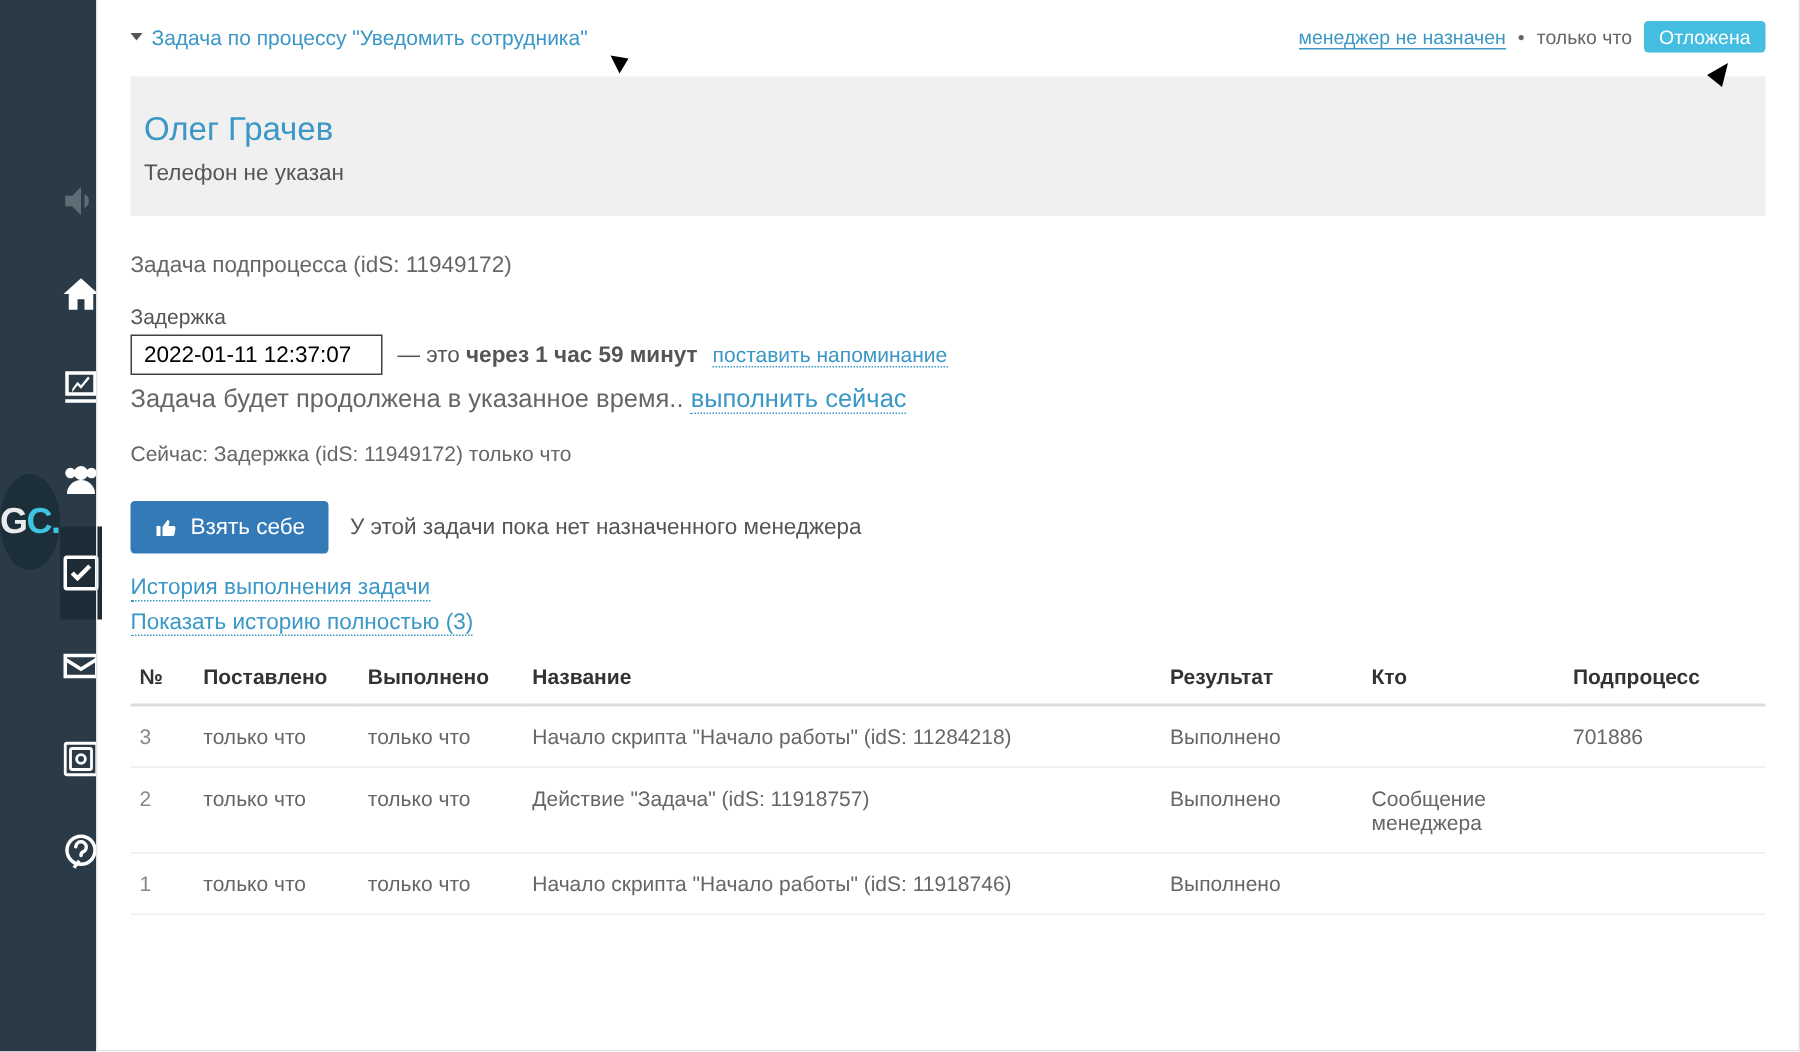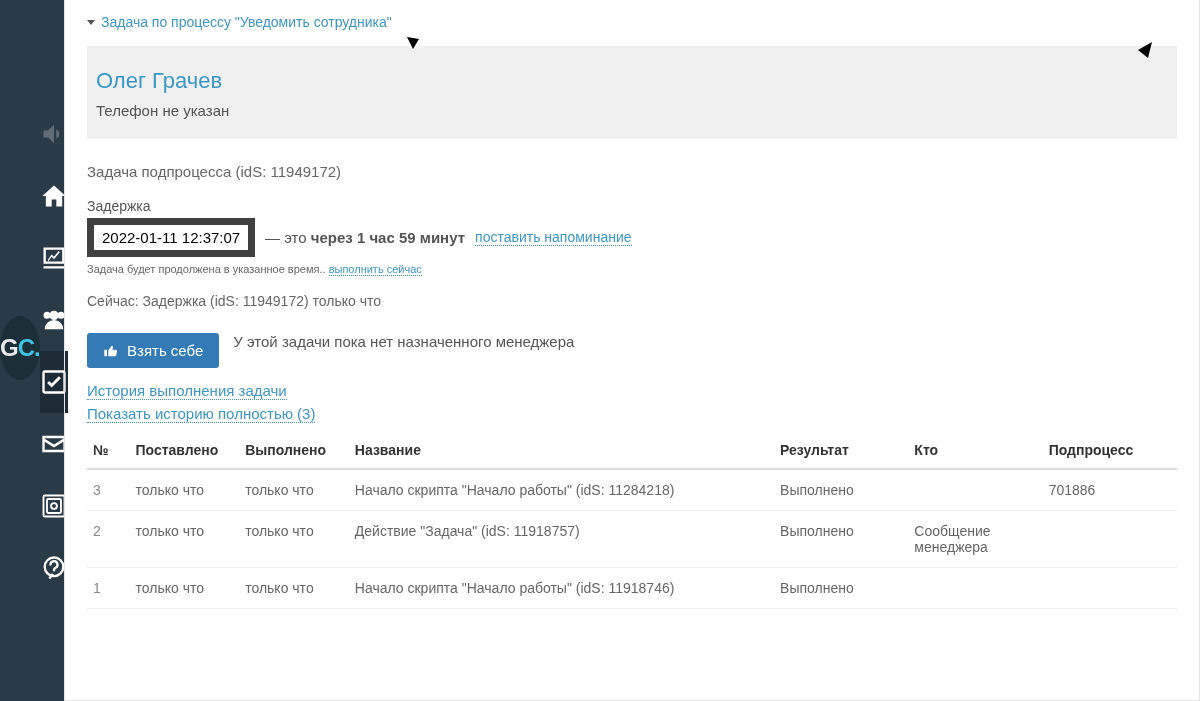"менеджер не назначен" div.header-right { html: none -> <div> <span>менеджер не назначен</span> <span>•</span> <span>только что</span> <span>Отложена</span> </div> }
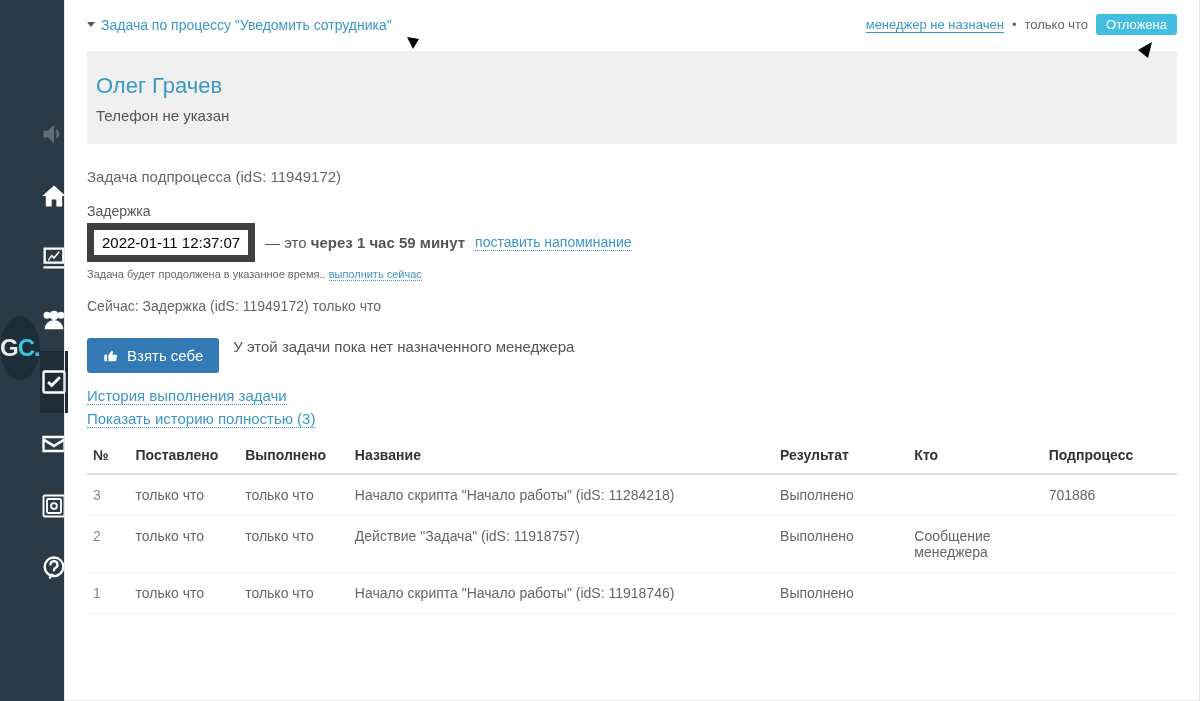"2022-01-11 12:37:07" .delay-input { border: 7px solid #404040 -> 1px solid #404040 }
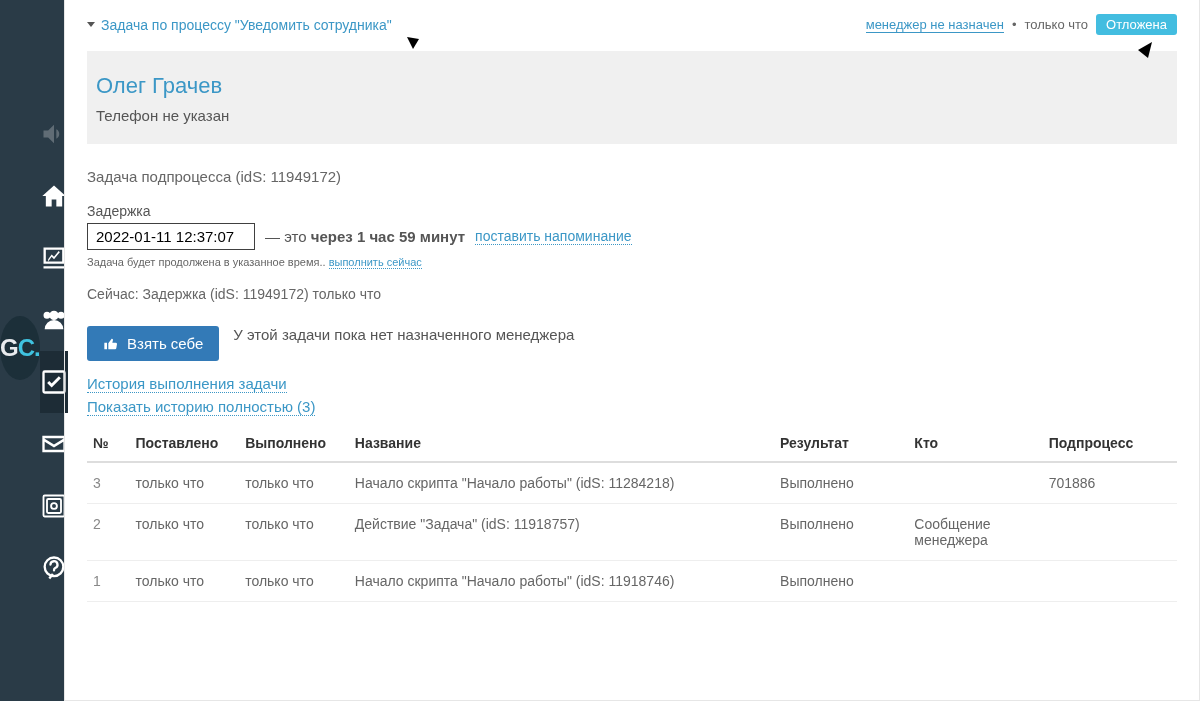"Задача будет продолжена в указанное" .small { font-size: 11px -> 17px }
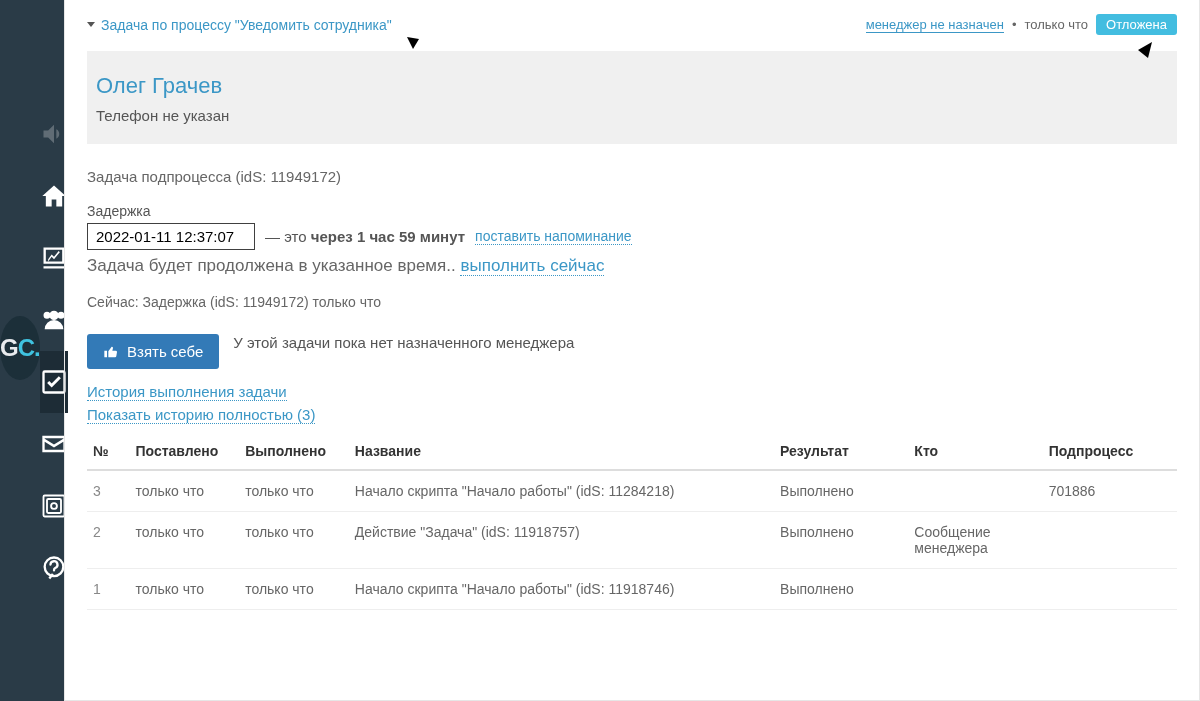"Взять себе" .take-row { align-items: flex-start -> center }
